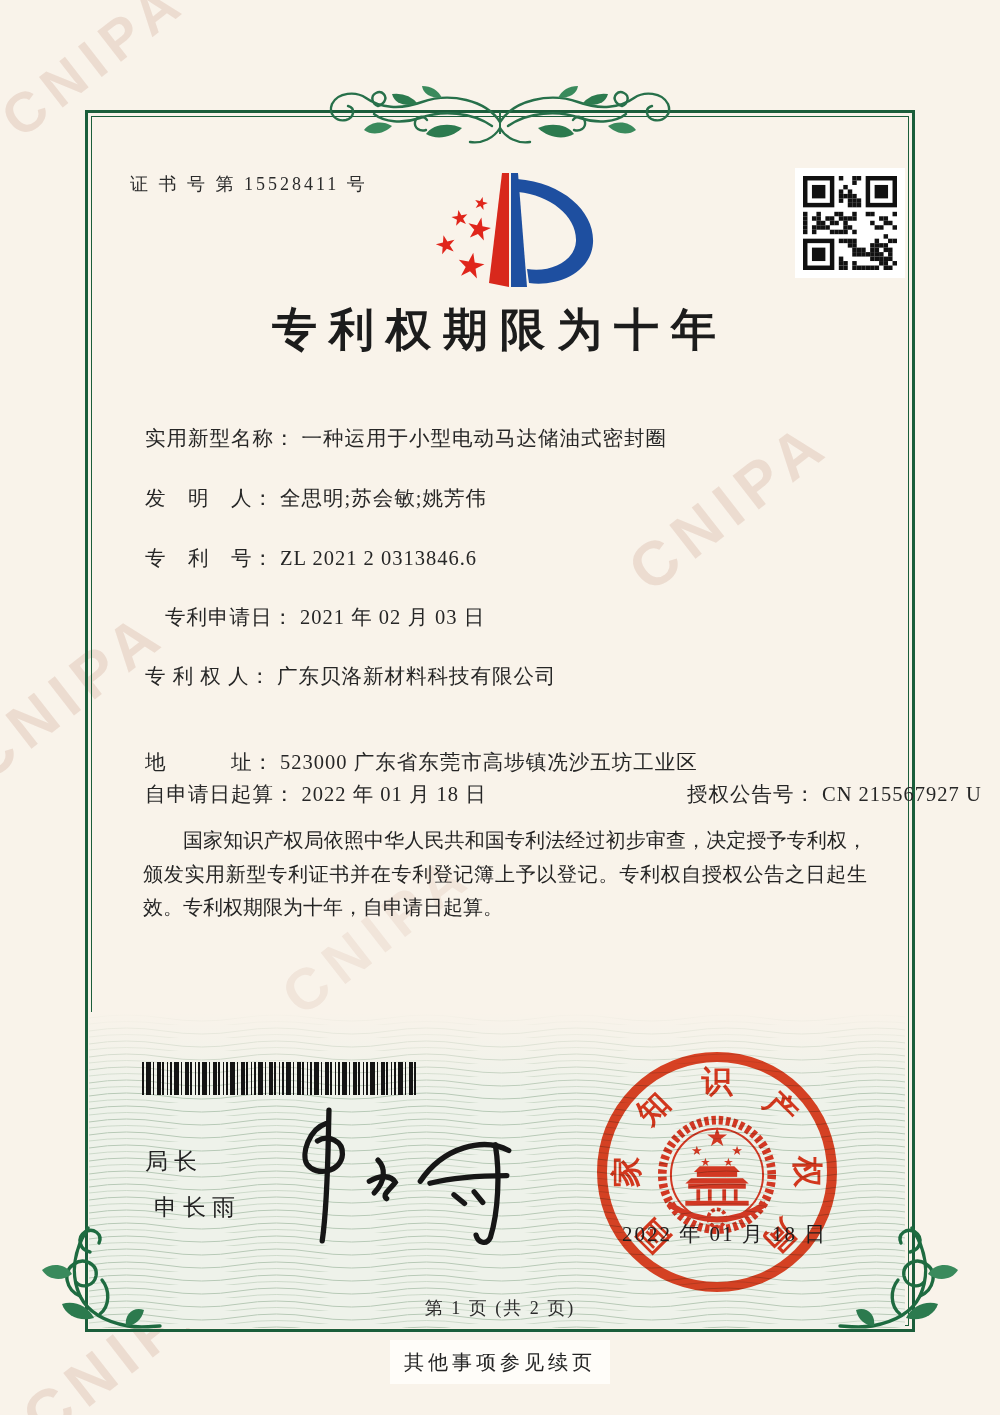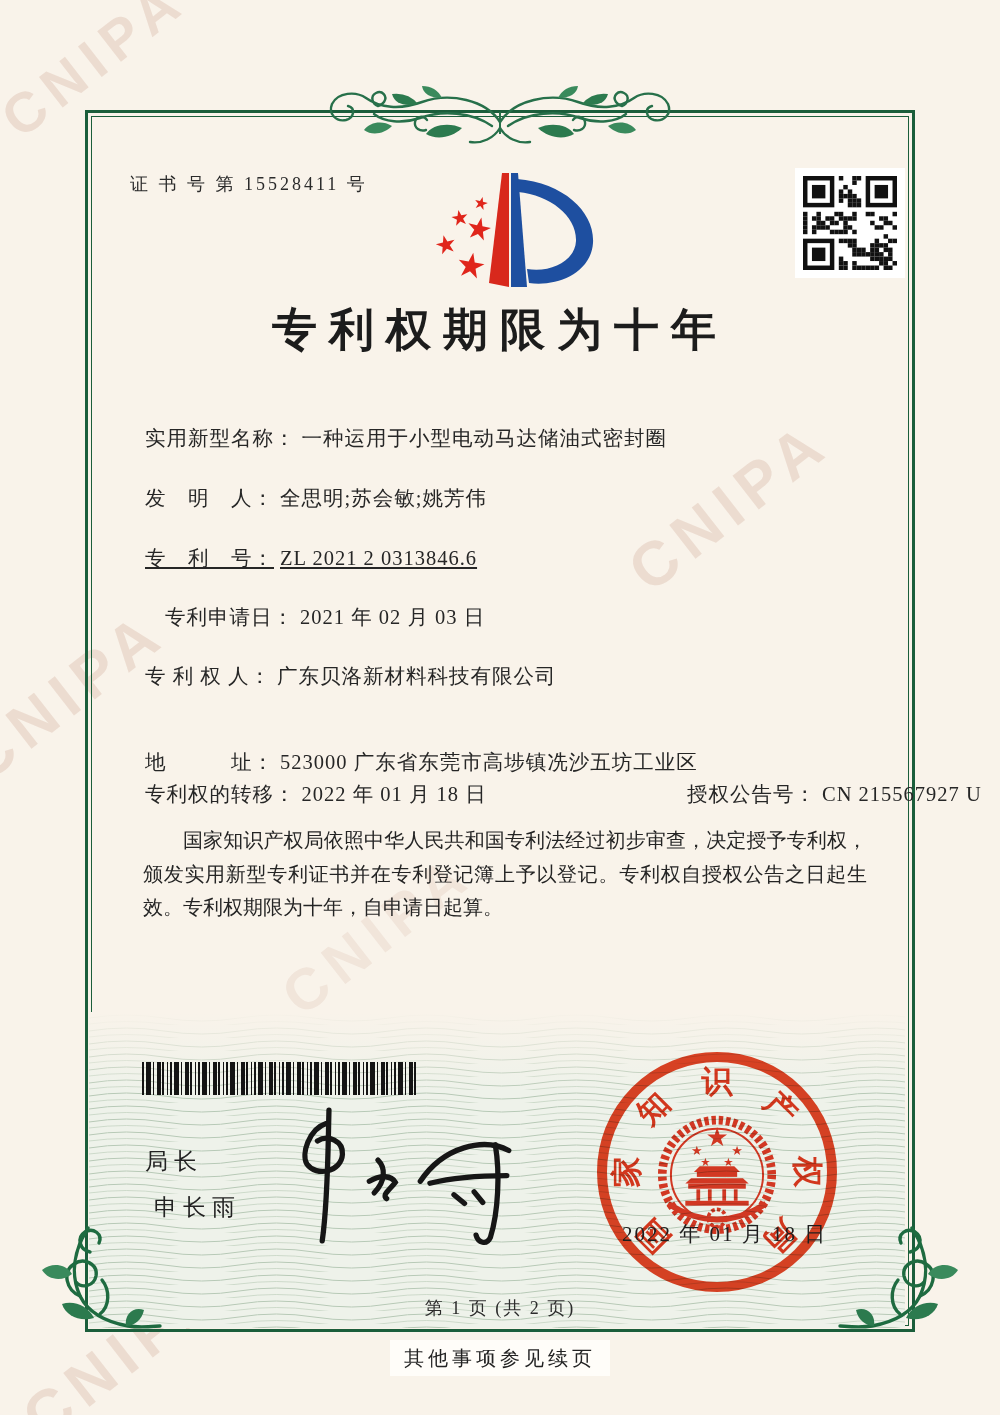"专 利 号： ZL 2021" div.row { text-decoration: underline -> none }
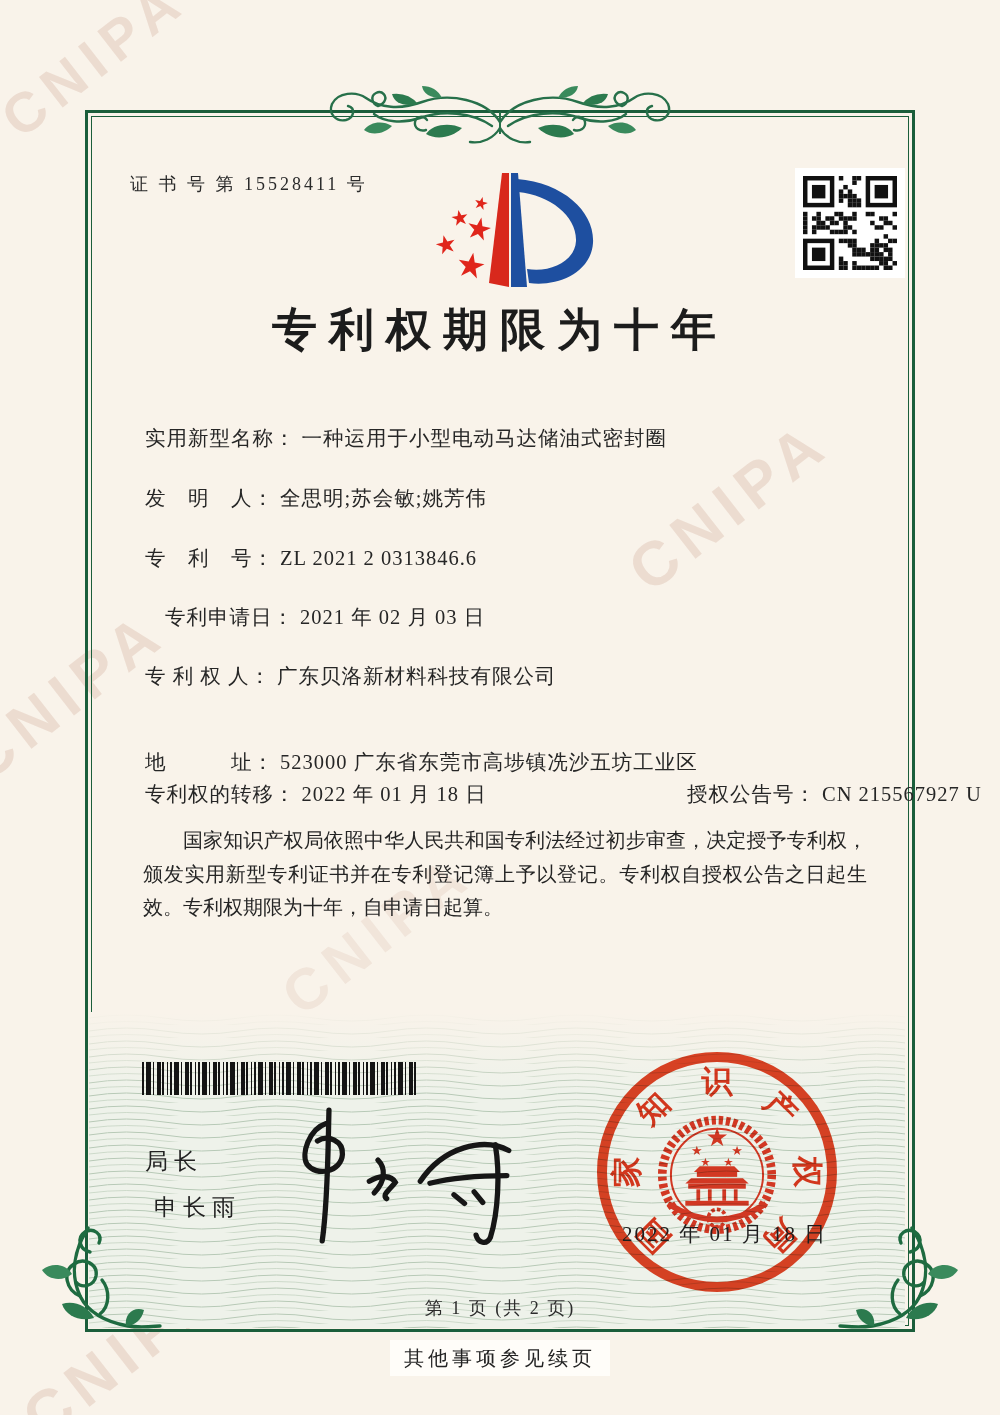"专利权的转移：" span.lbl { text: 专利权的转移 -> 自申请日起算 }
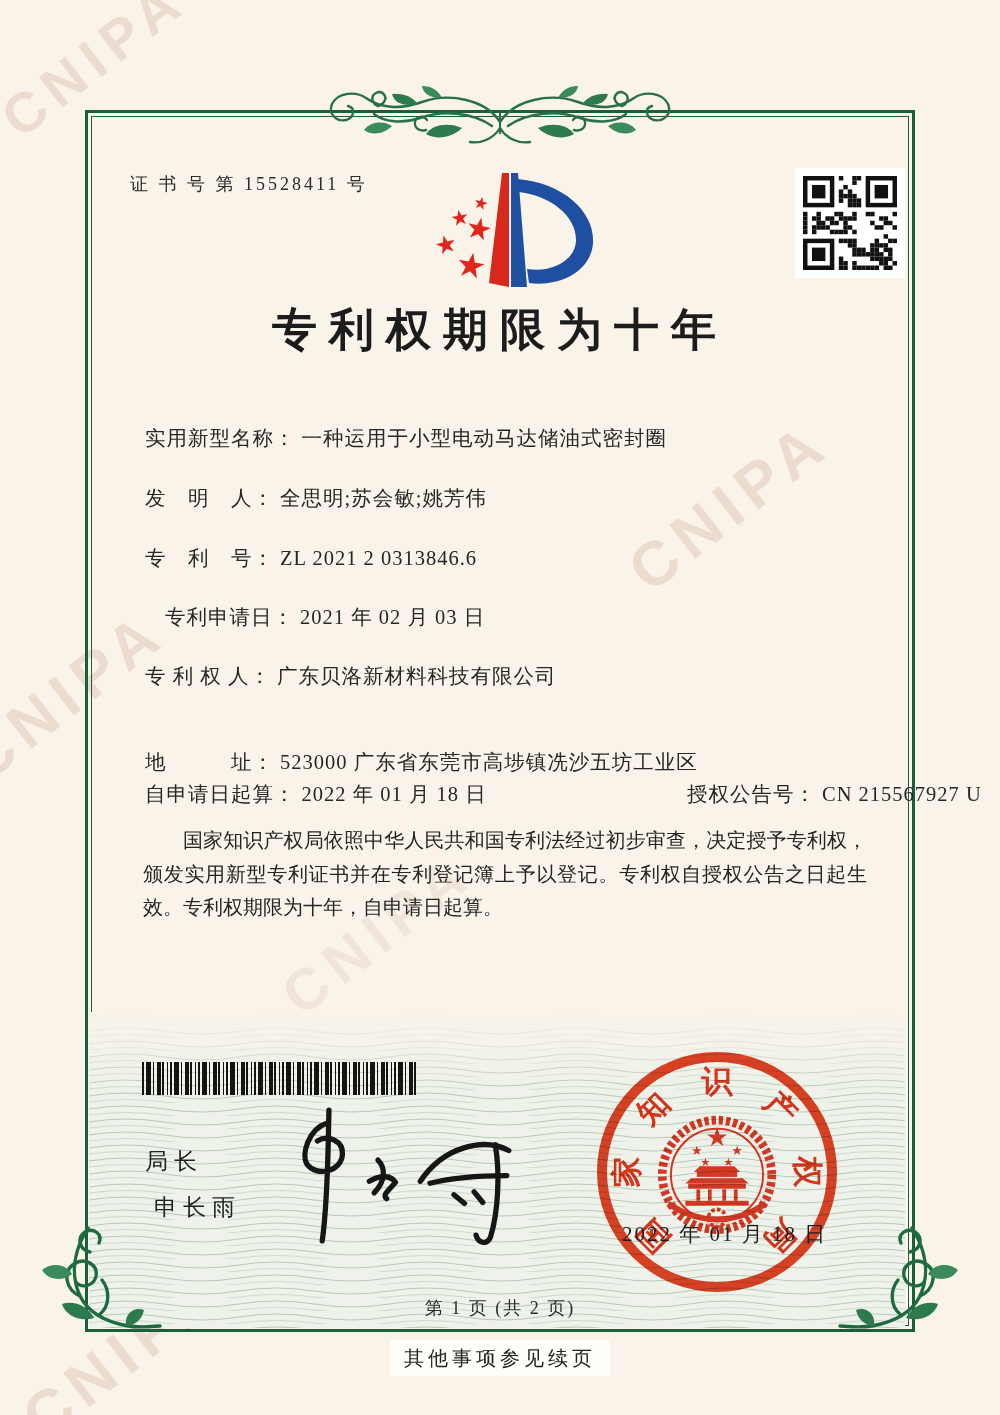"其他事项参见续页" .footnote { height: 36px -> 44px }
